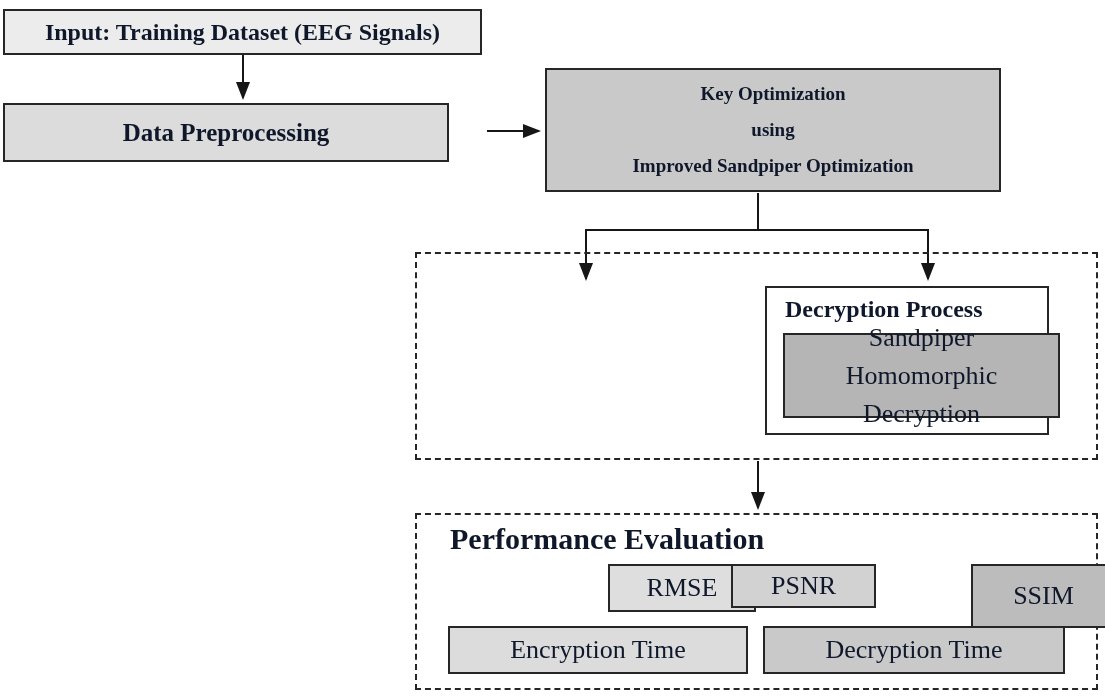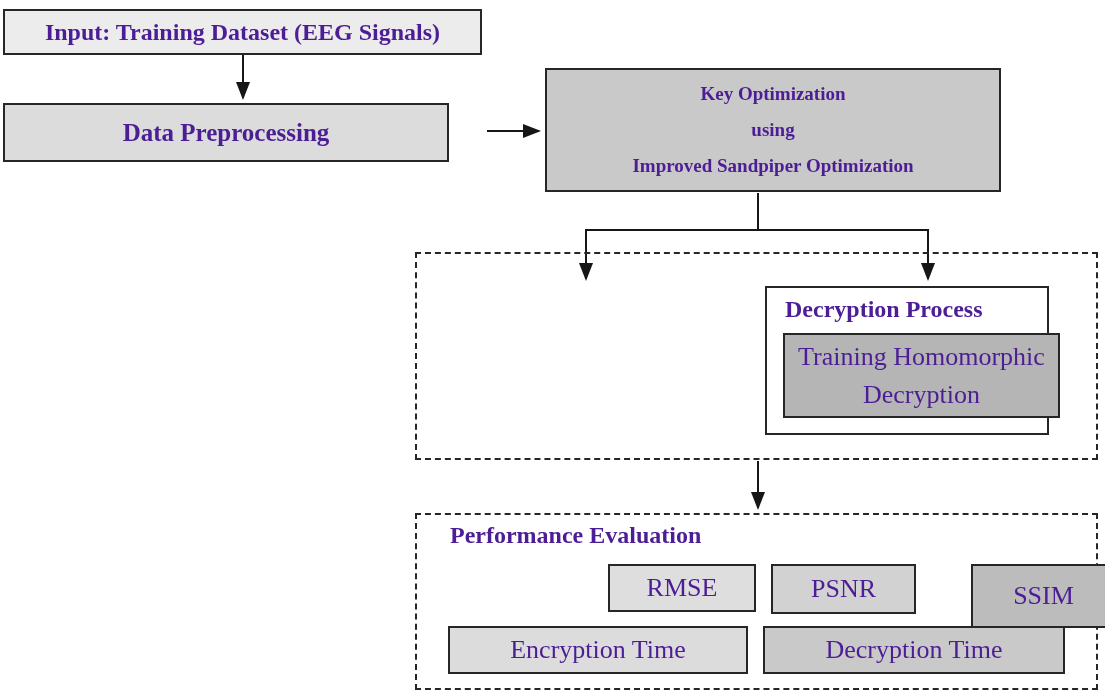"Input: Training Dataset (EEG Signals)" #canvas { color: #4c1d95 -> #0f172a }
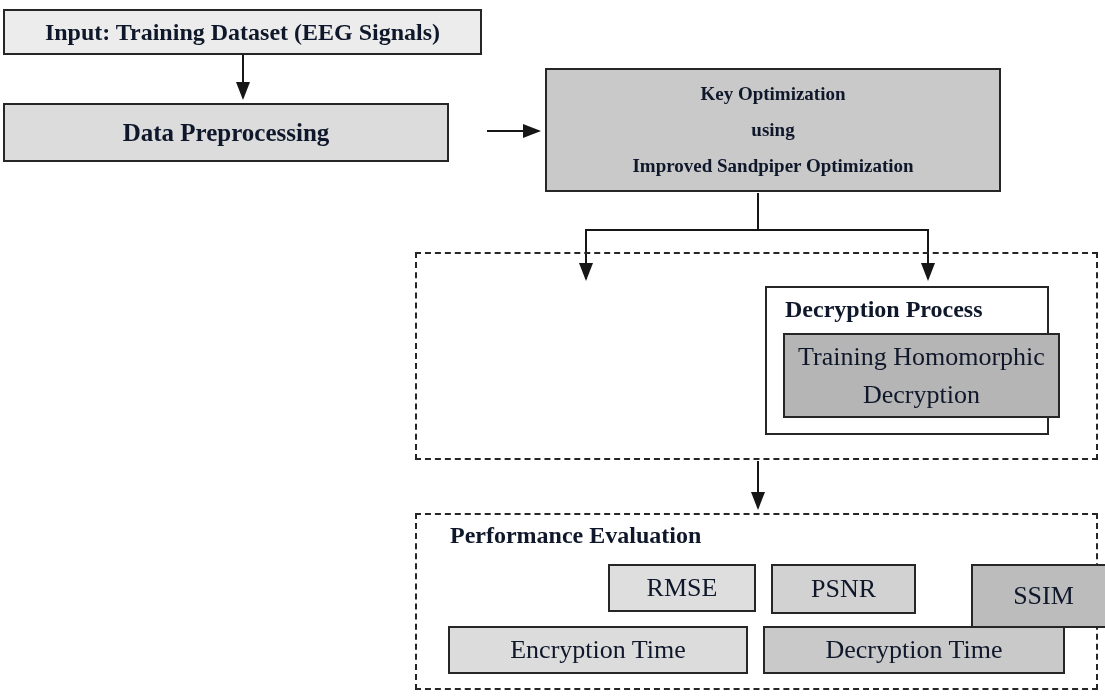"Training Homomorphic Decryption" div.inner-box { text: Training -> Sandpiper }
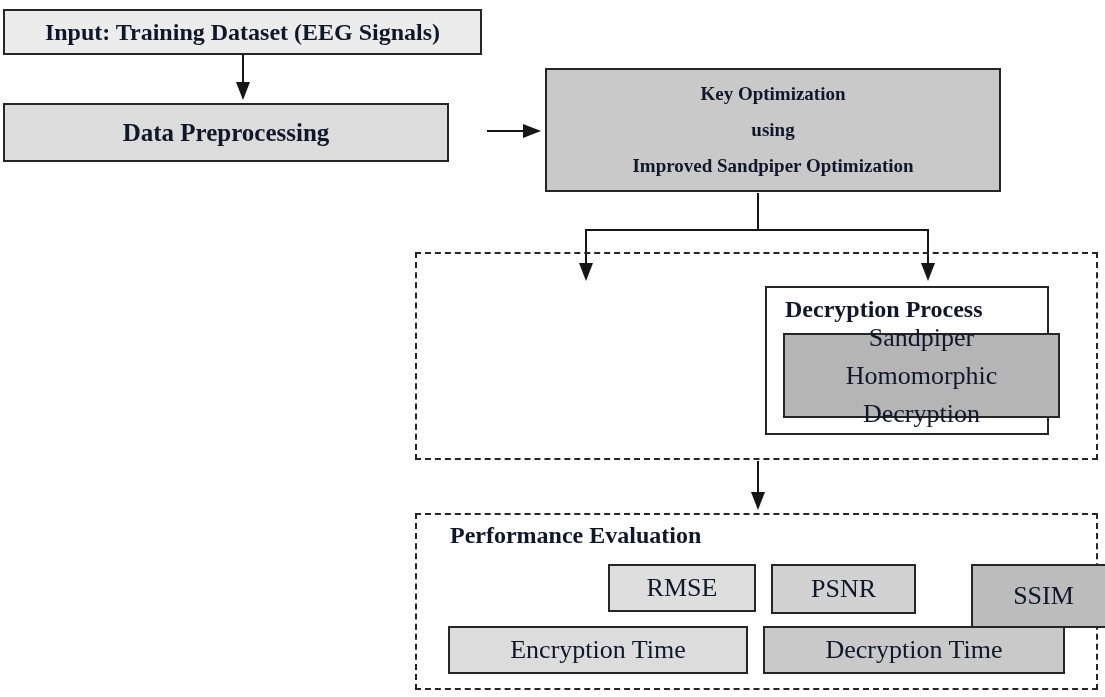"Performance Evaluation" #perf-title { font-size: 24px -> 30px }
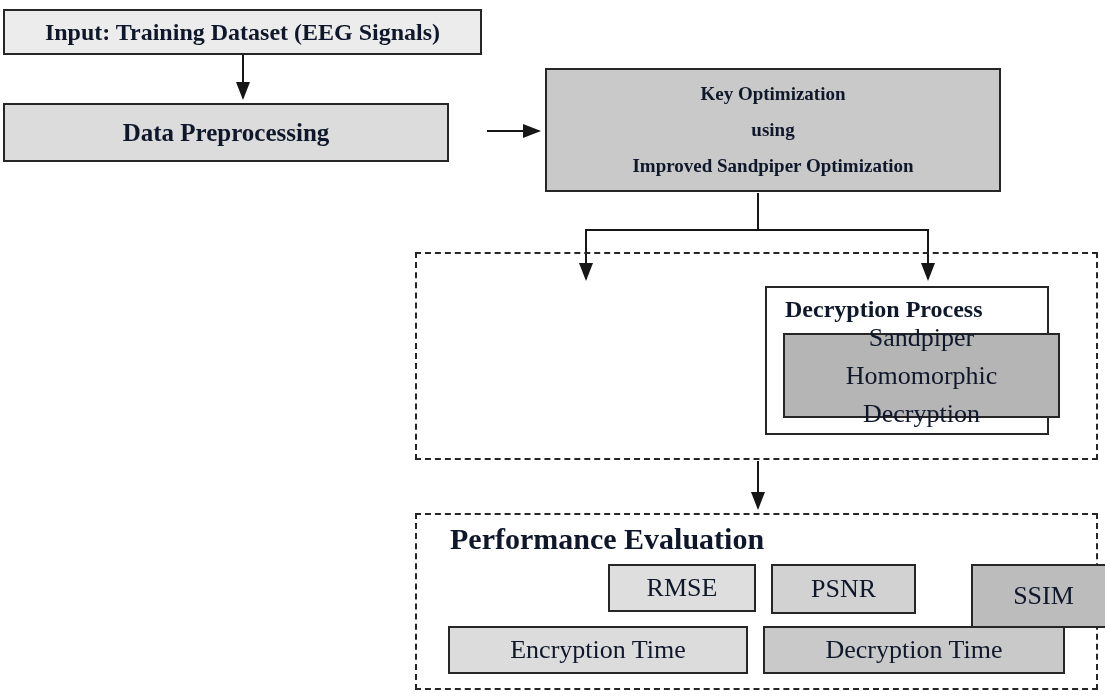"PSNR" #metric-psnr { height: 50px -> 44px; left: 771px -> 731px }
